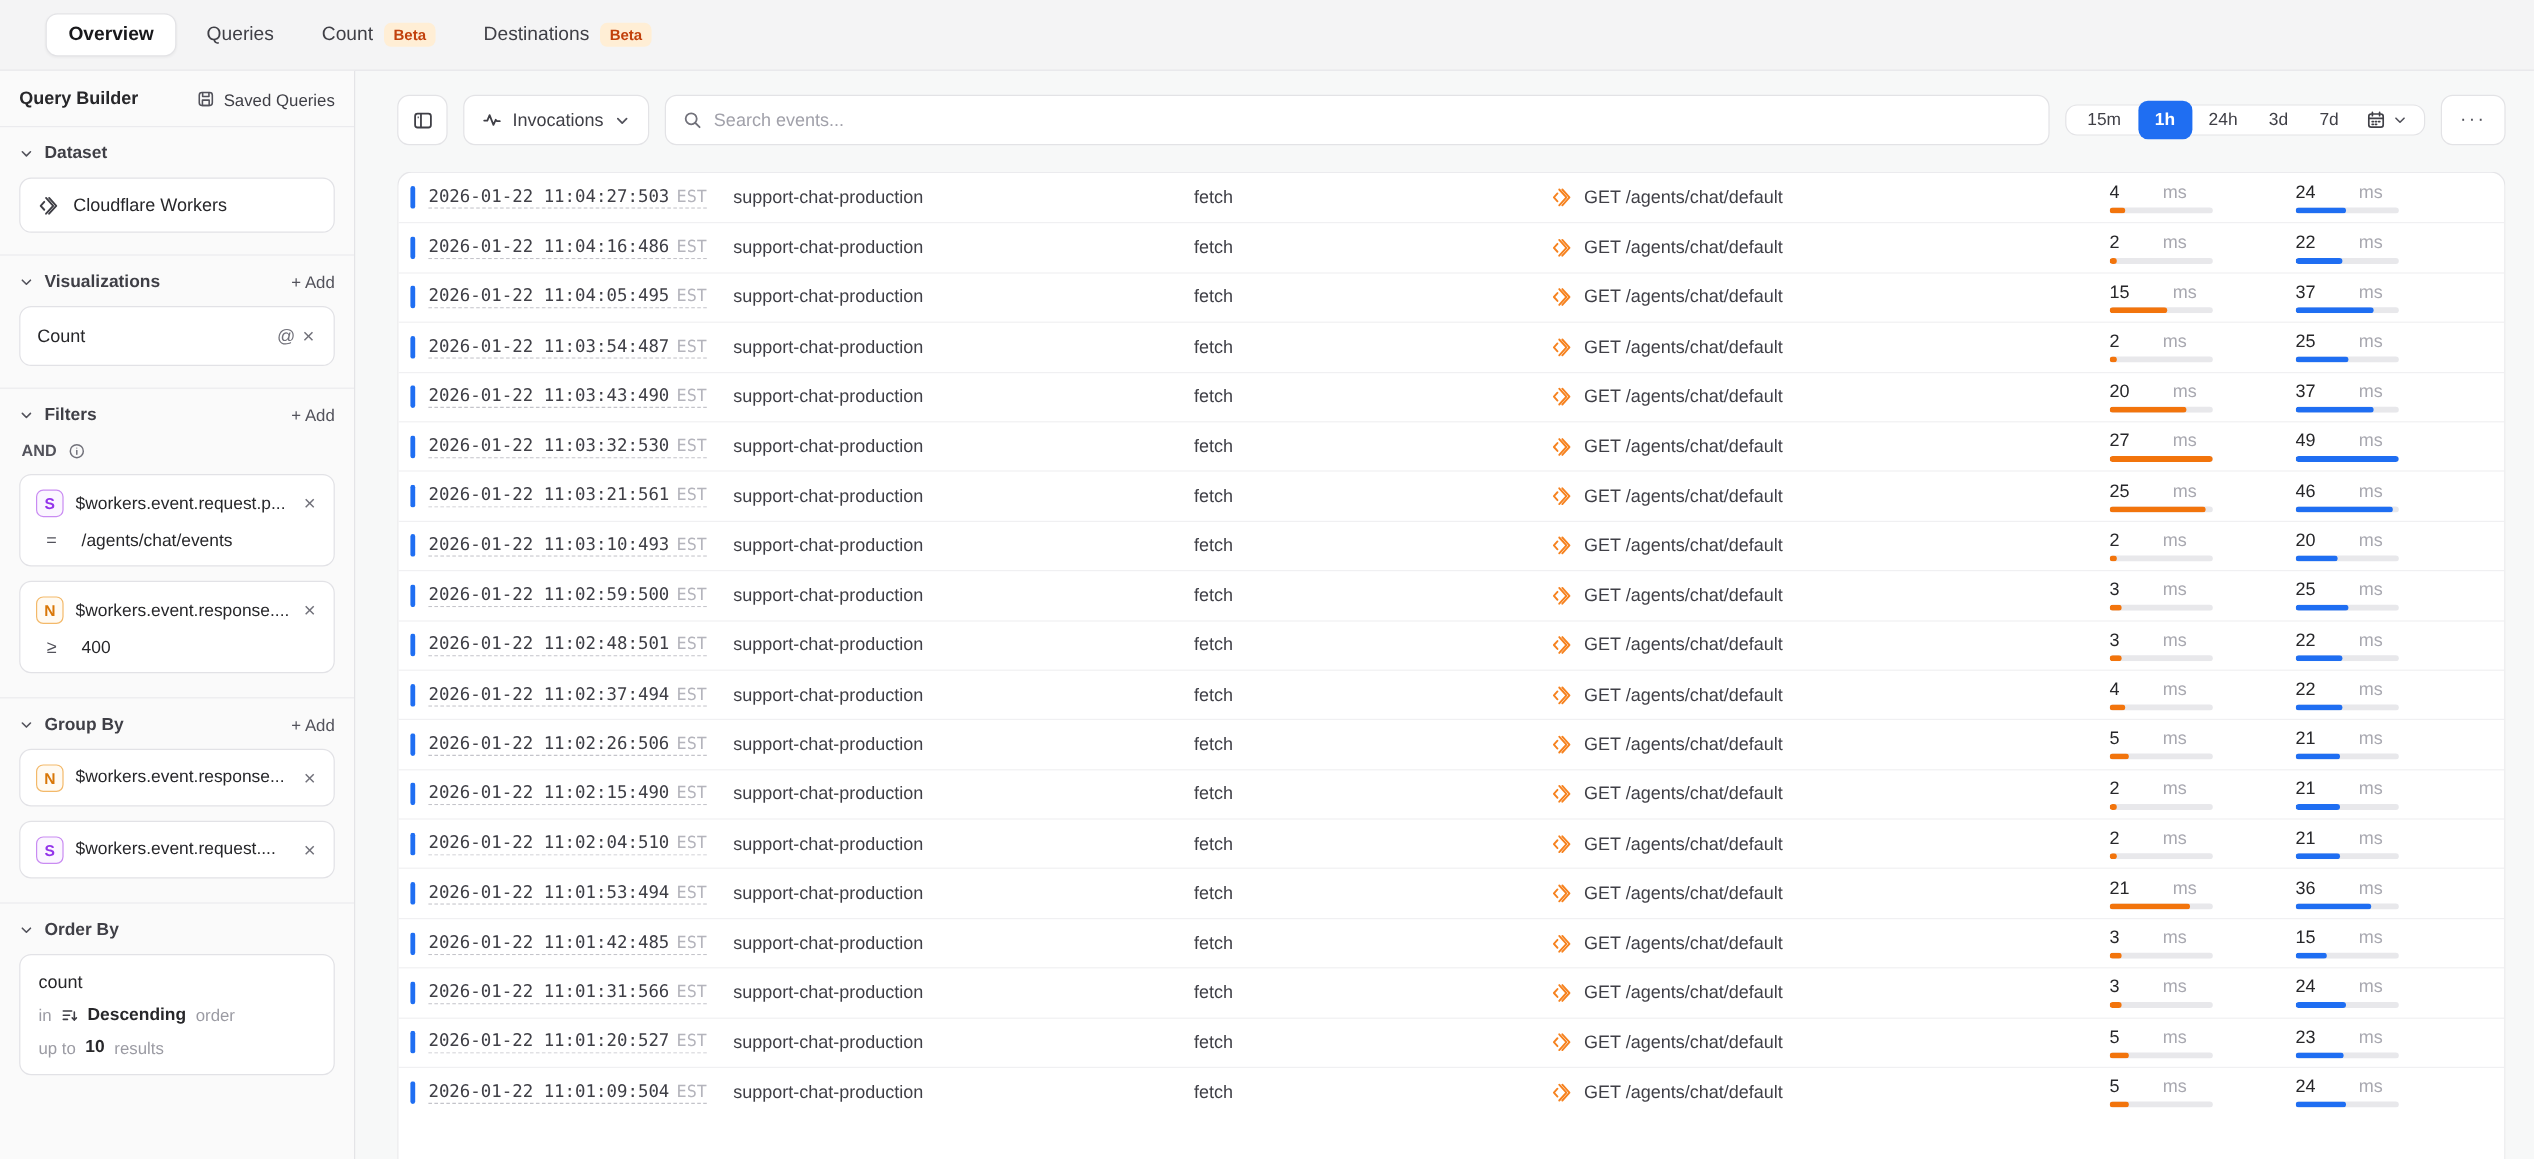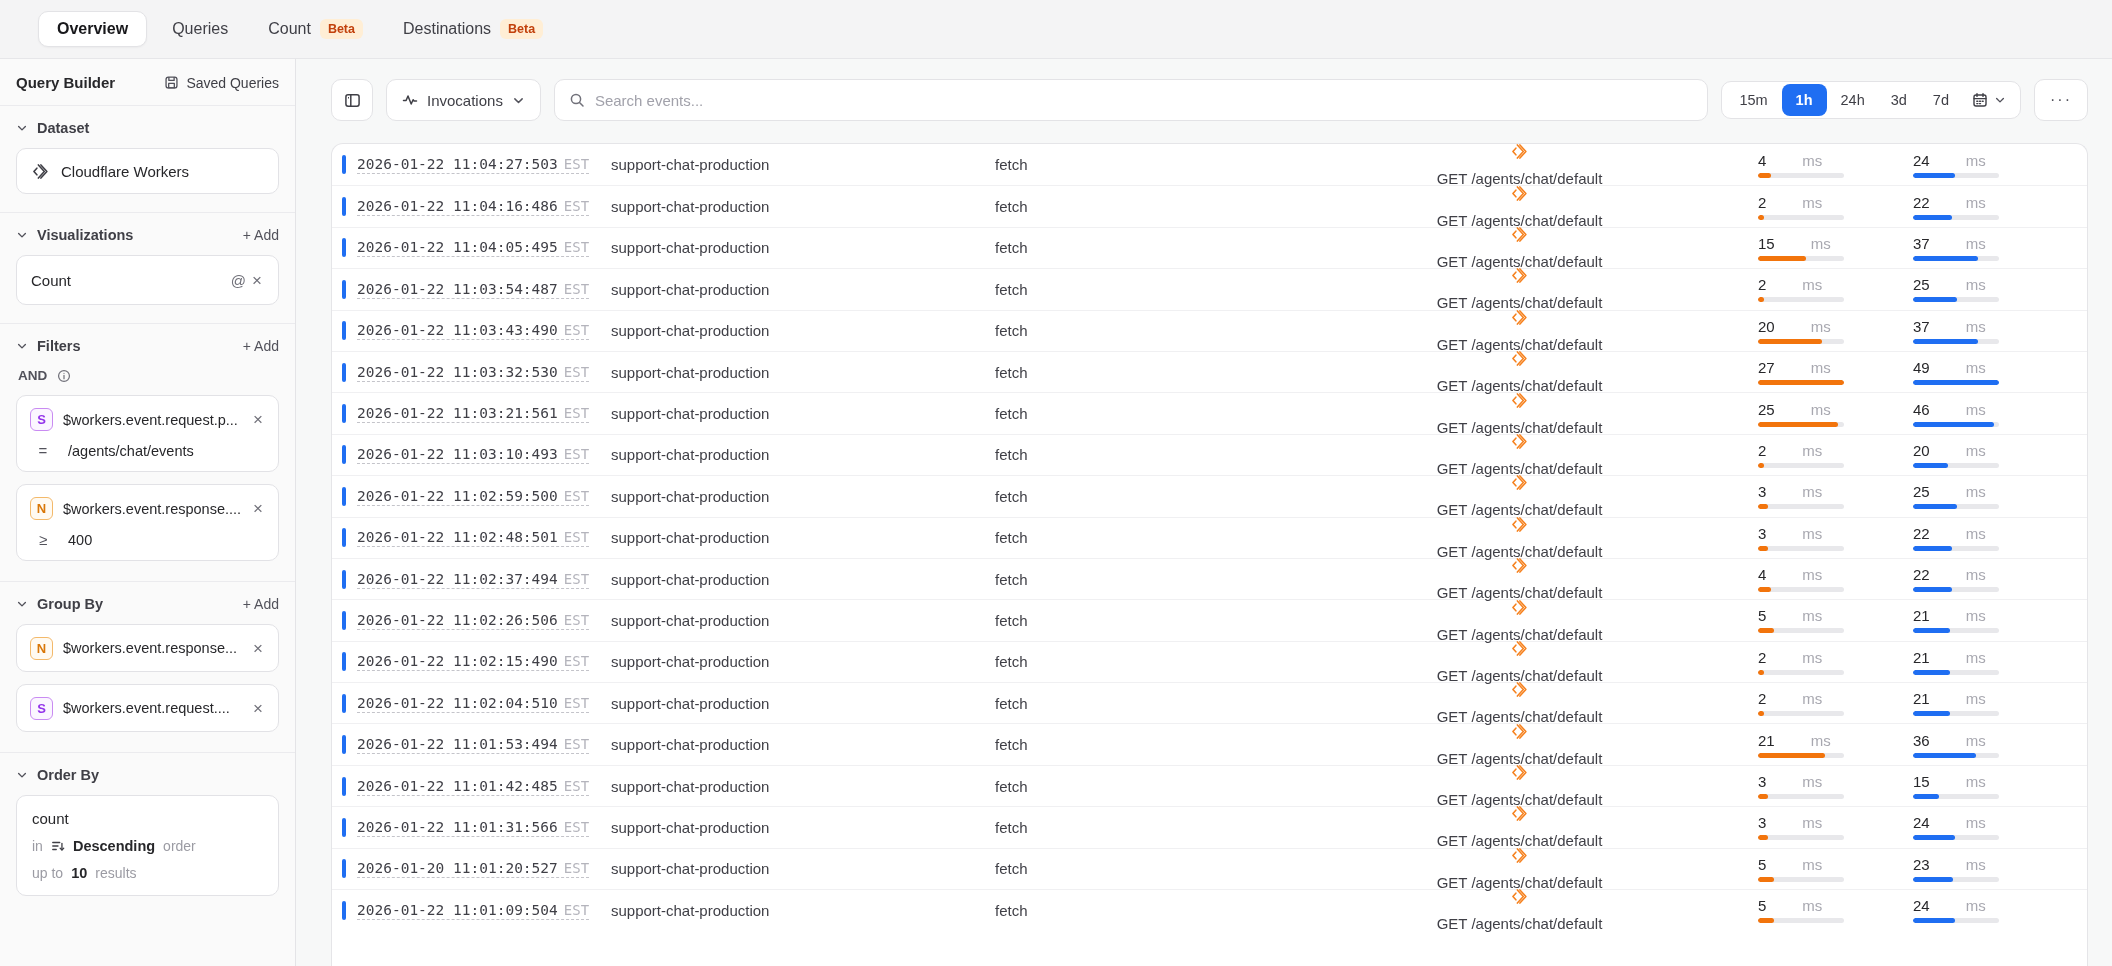"15m" .time-group { height: 38px -> 26px }
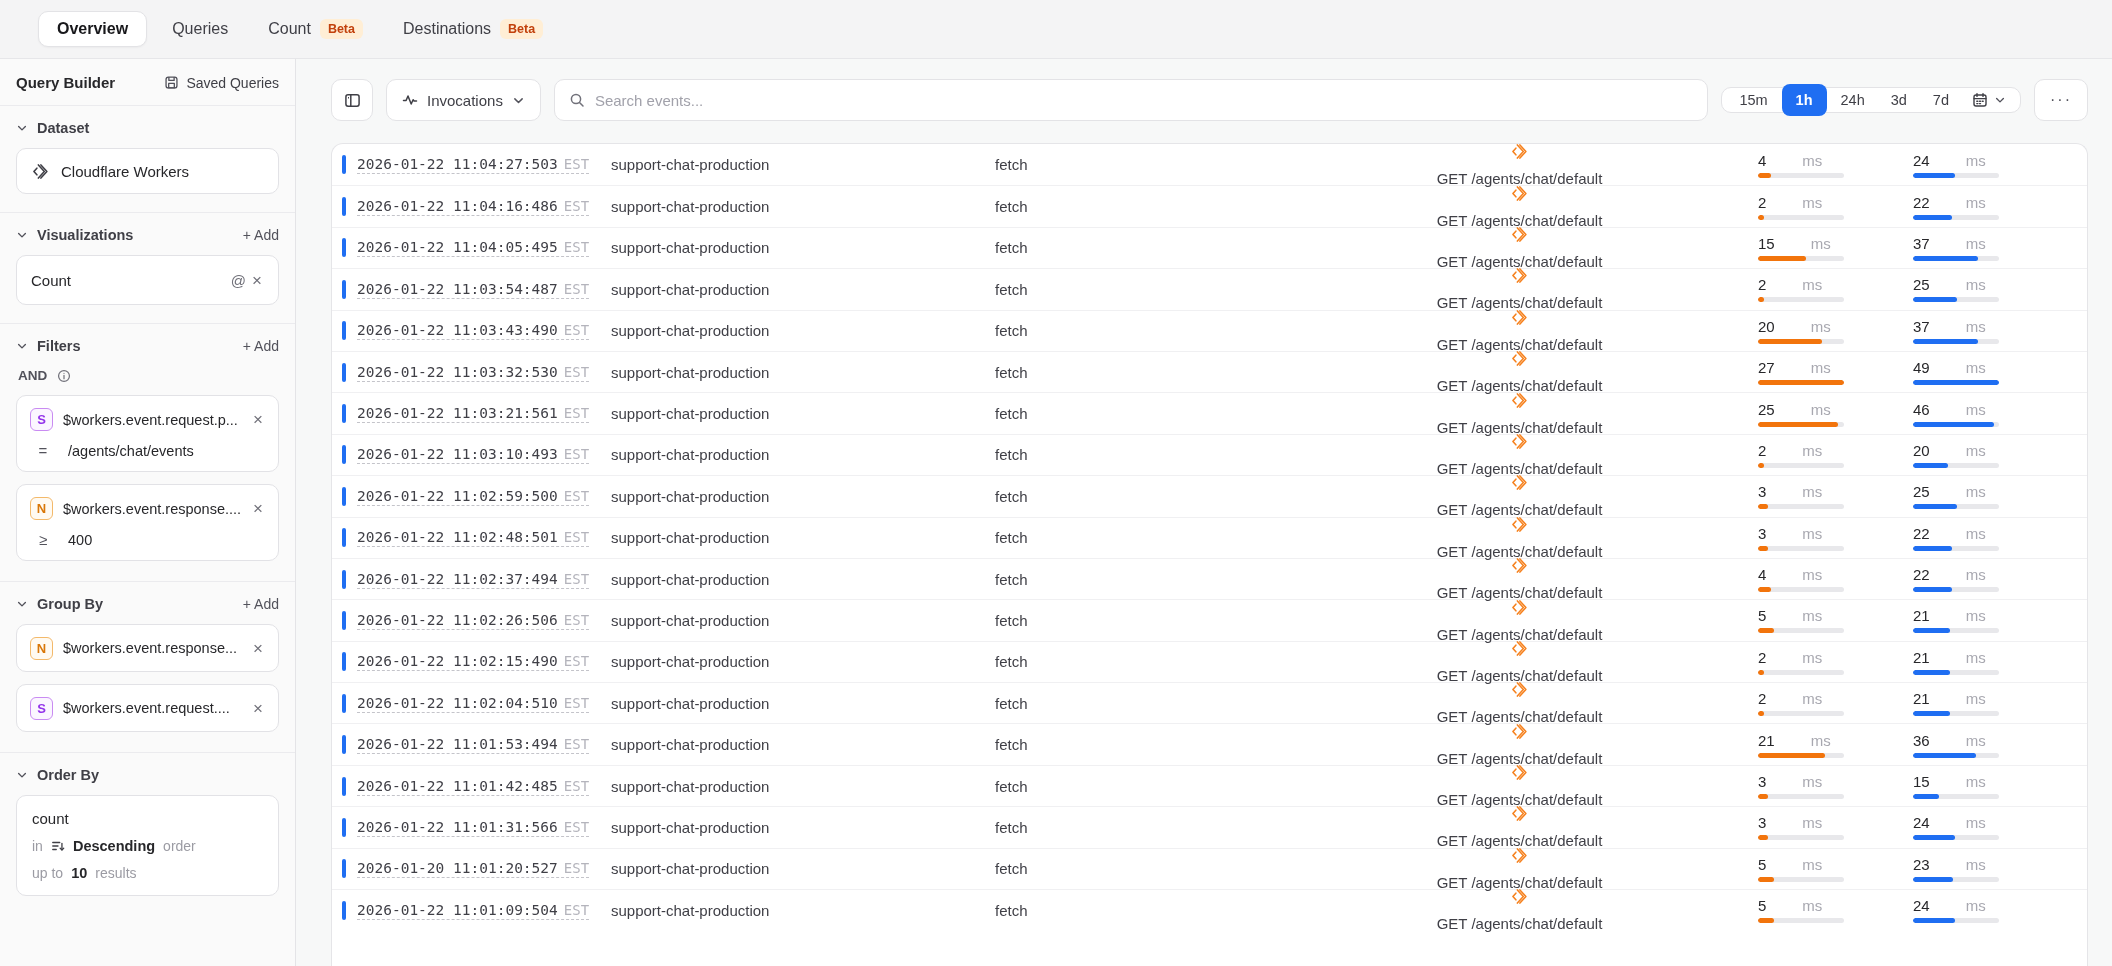"GET /agents/chat/default" .c-trig { flex-direction: column -> none }
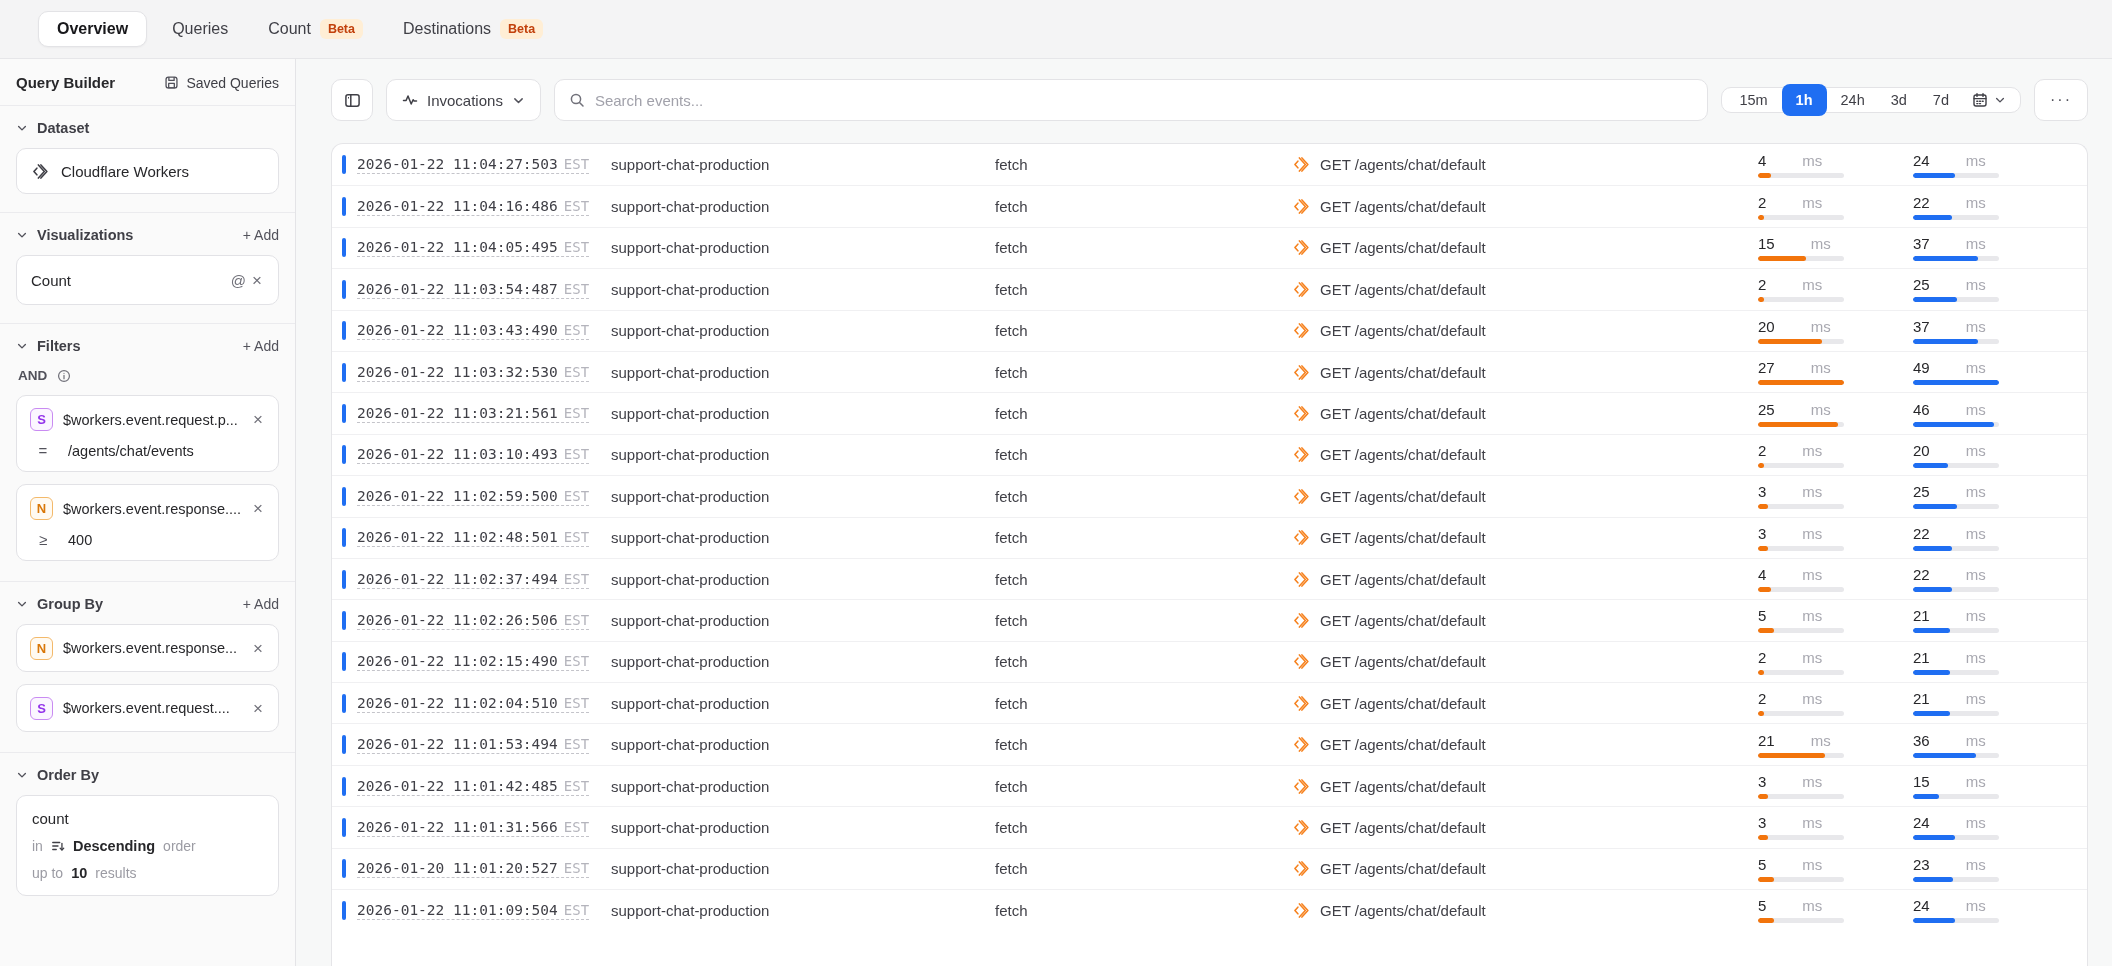"2026-01-20 11:01:20:527" span.ts { text: 2026-01-20 -> 2026-01-22 }
